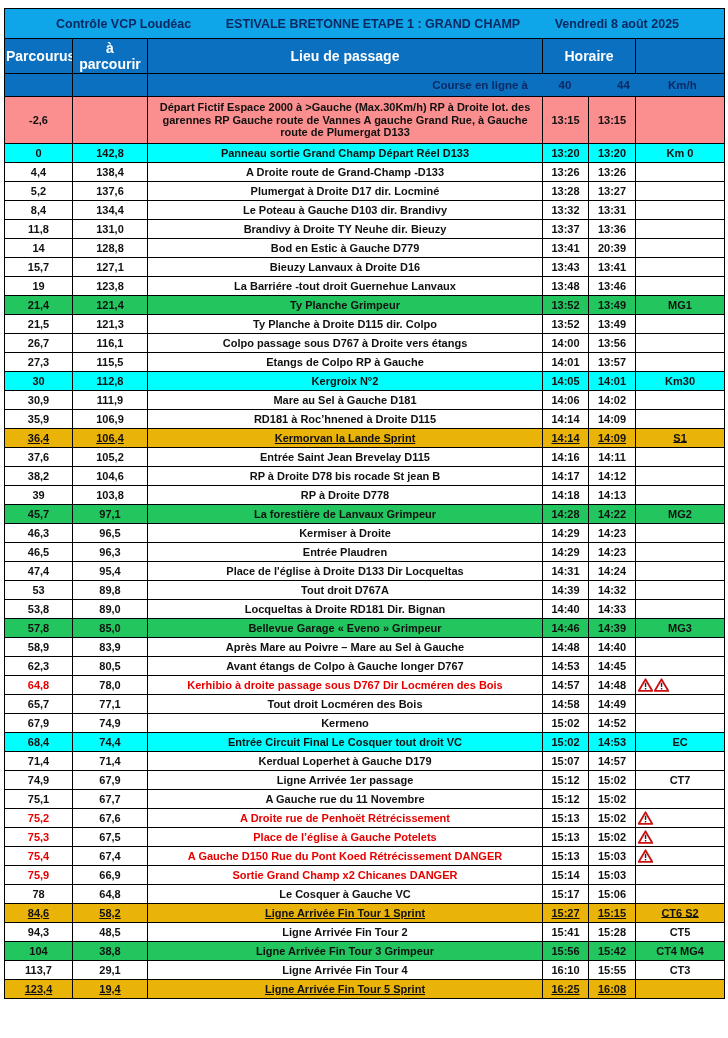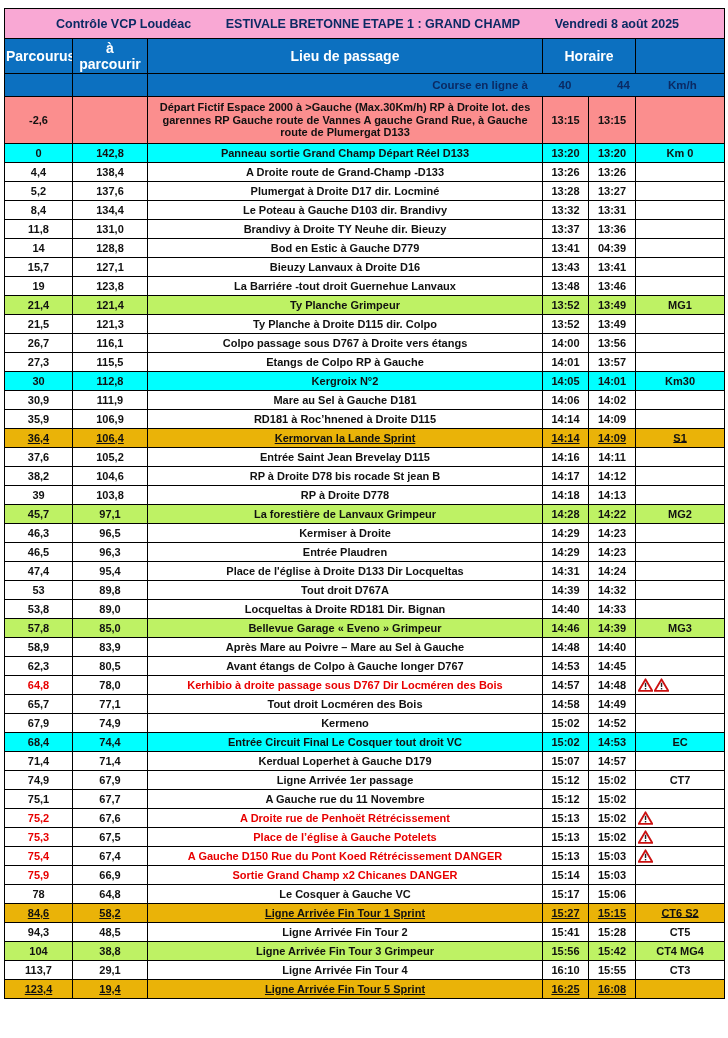"Contrôle VCP Loudéac" .title-row td { background: #f9a8d4 -> #0ea5e9 }
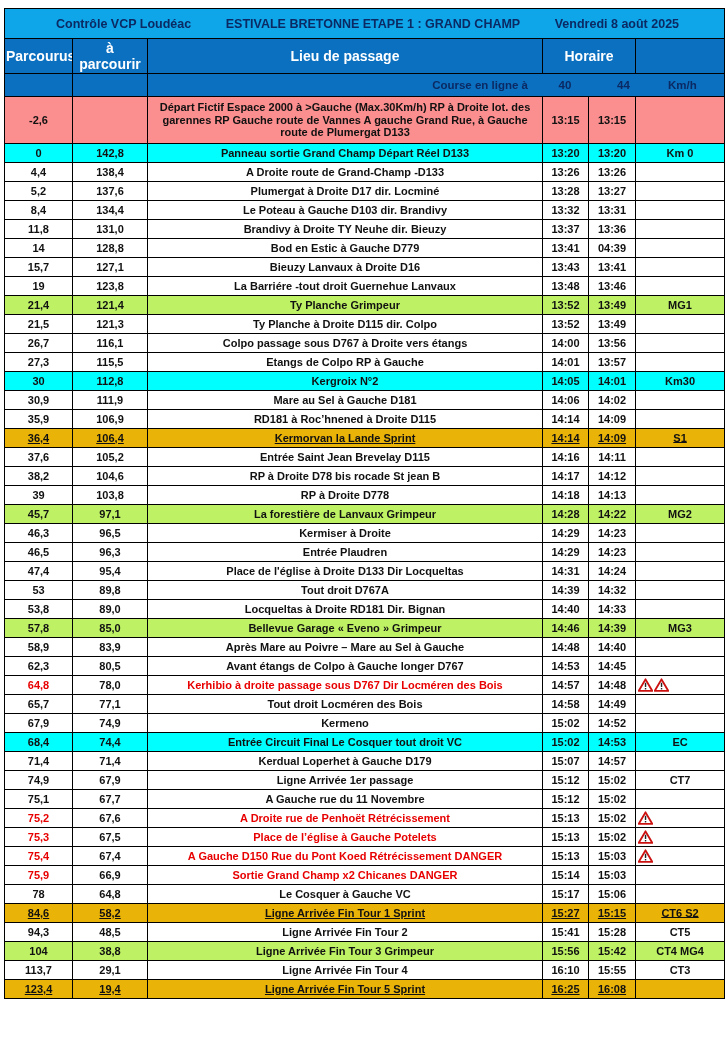"04:39" td.c-t { text: 04:39 -> 20:39 }
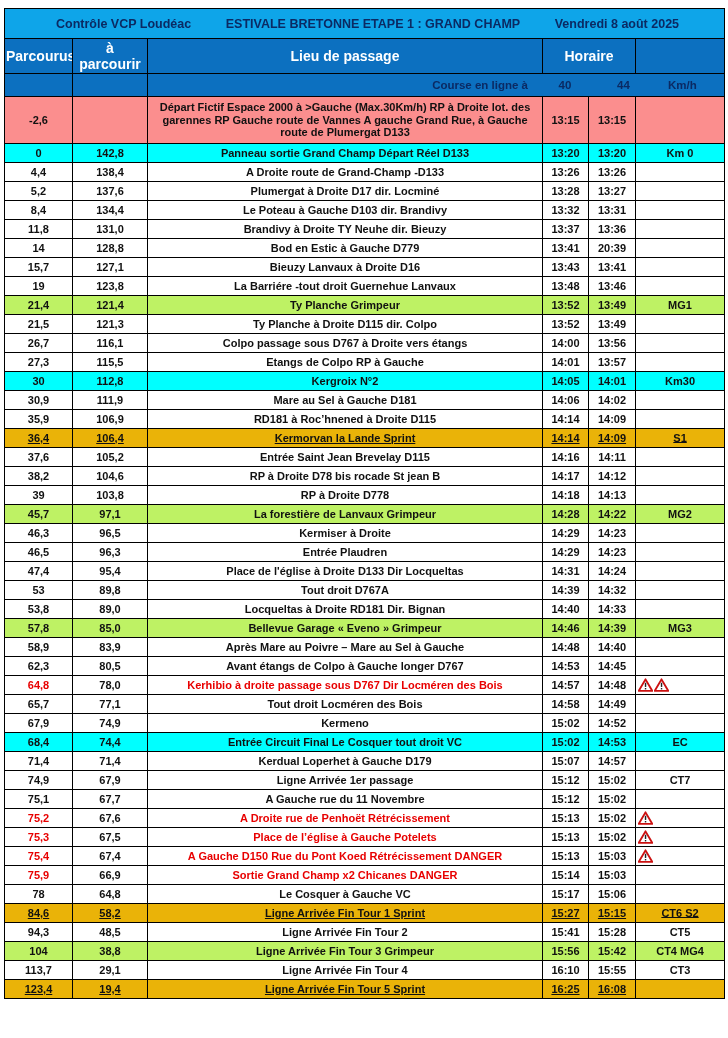"21,4" tr.t-gd td { background: #bef264 -> #22c55e }
